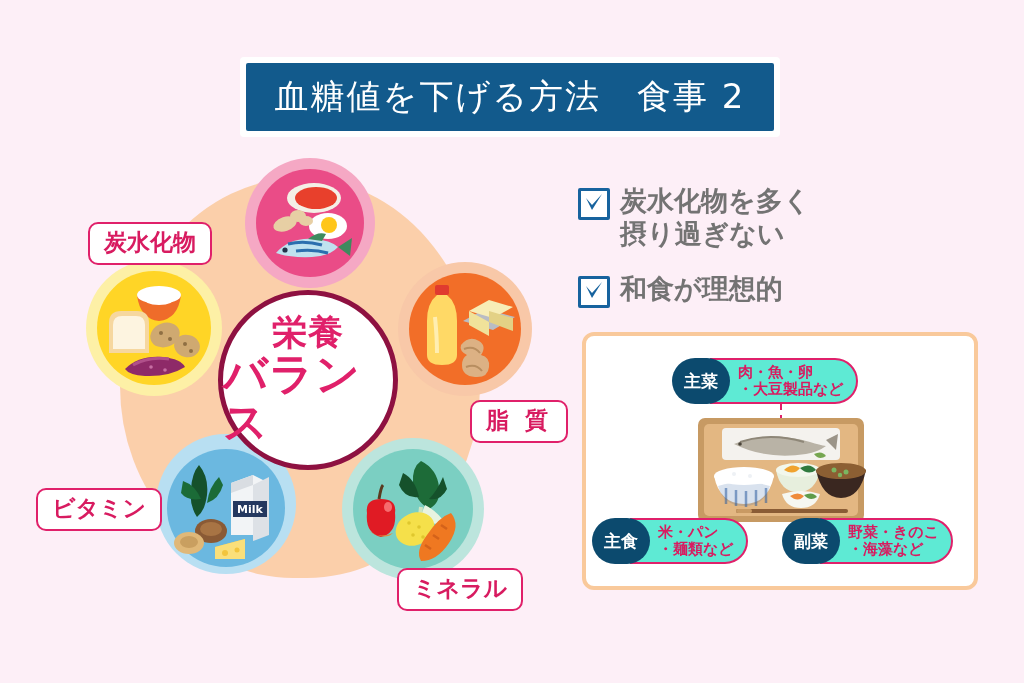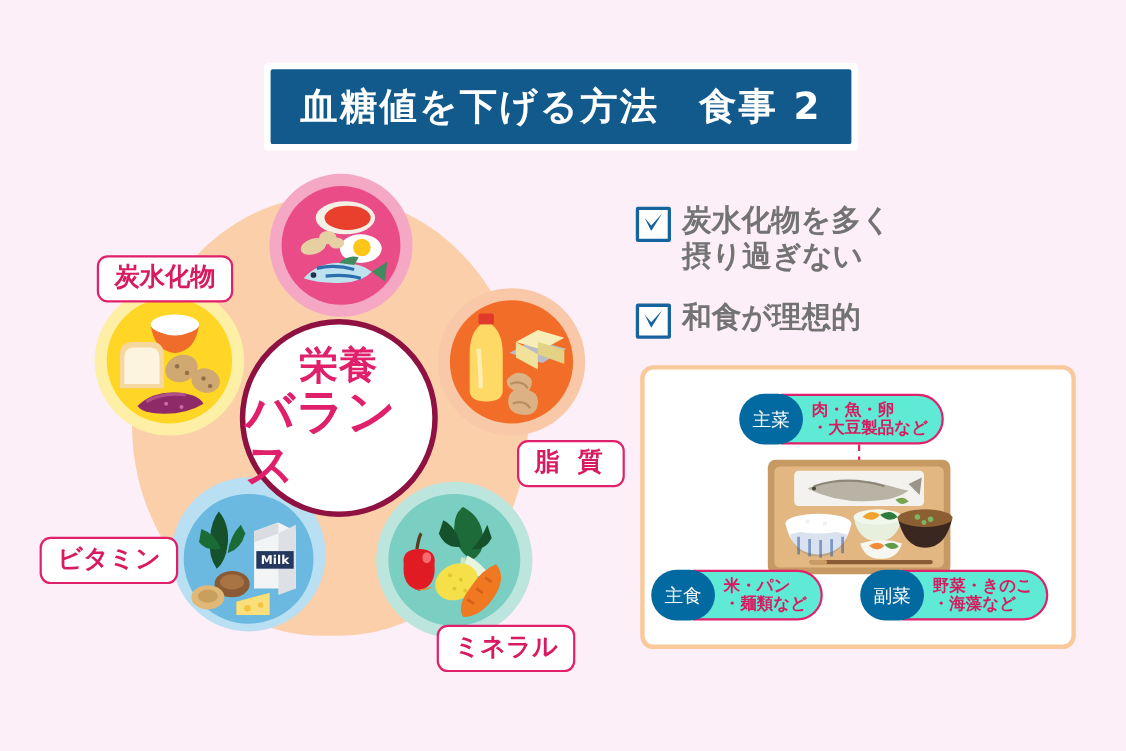"血糖値を下げる方法 食事 2" .title-text { font-weight: bold -> normal }
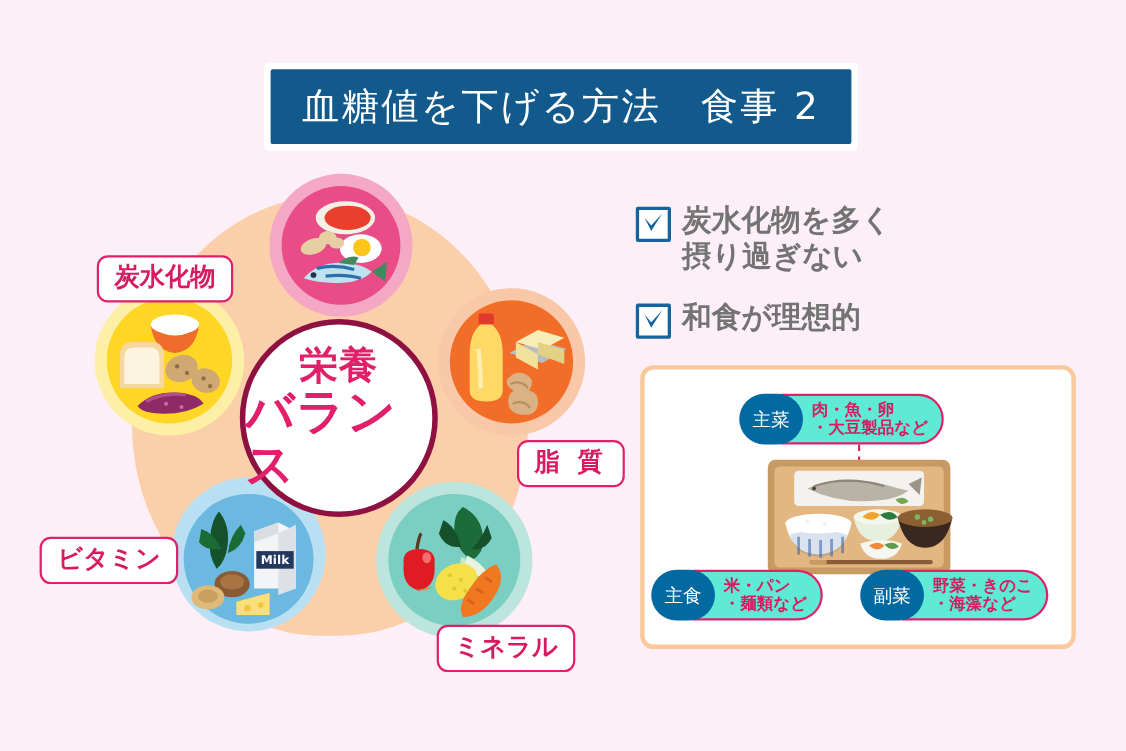"炭水化物" .chip-carbs { top: 82px -> 72px }
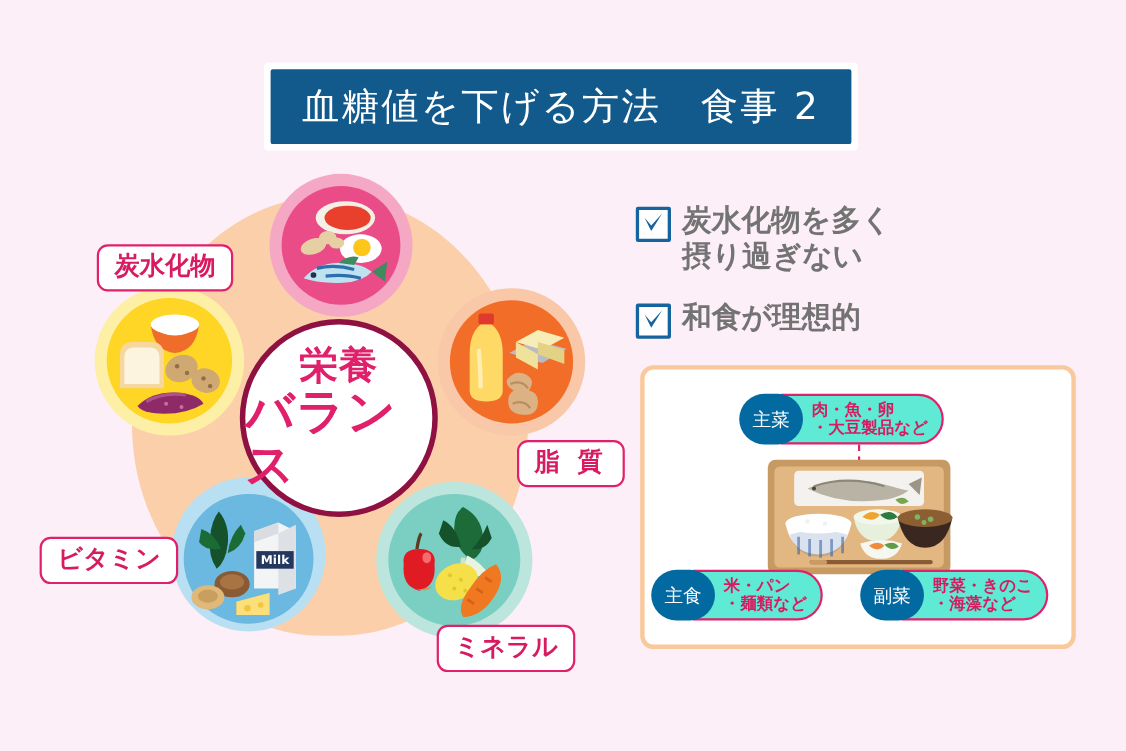"主菜" .tag-oval { background: #0369a1 -> #0c4a6e; font-weight: normal -> bold }
